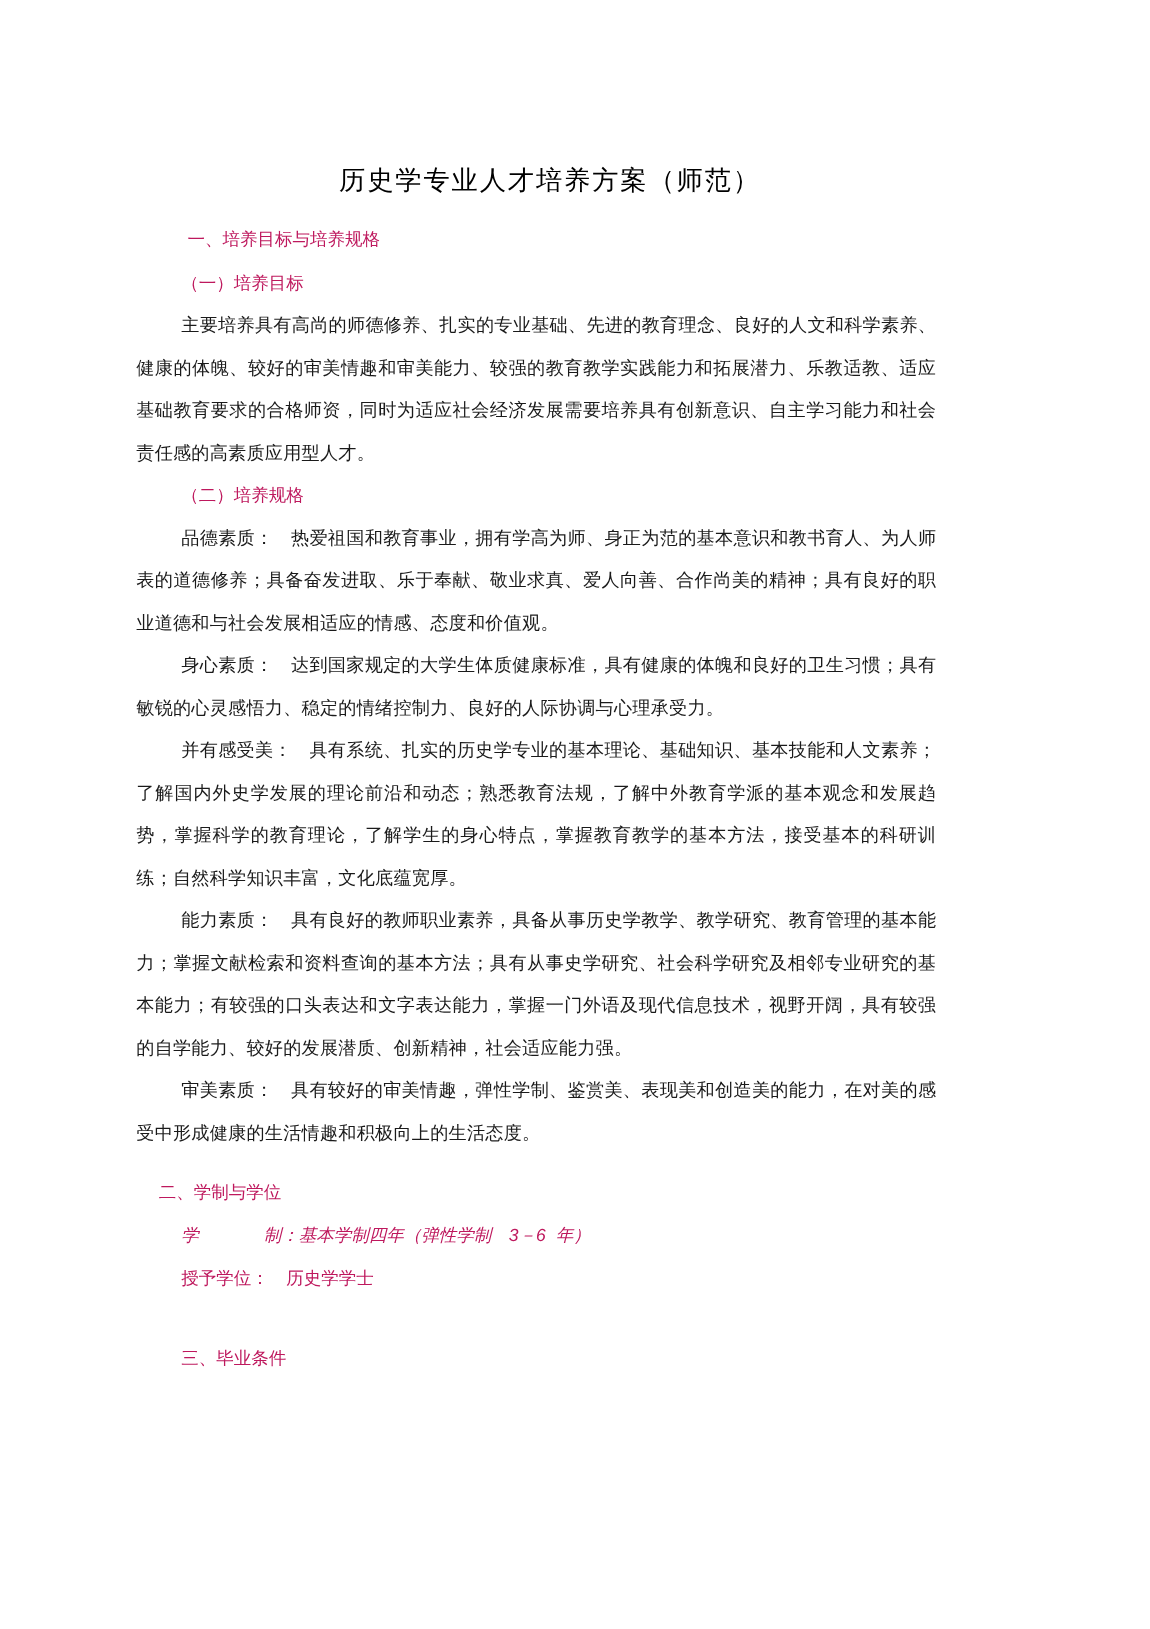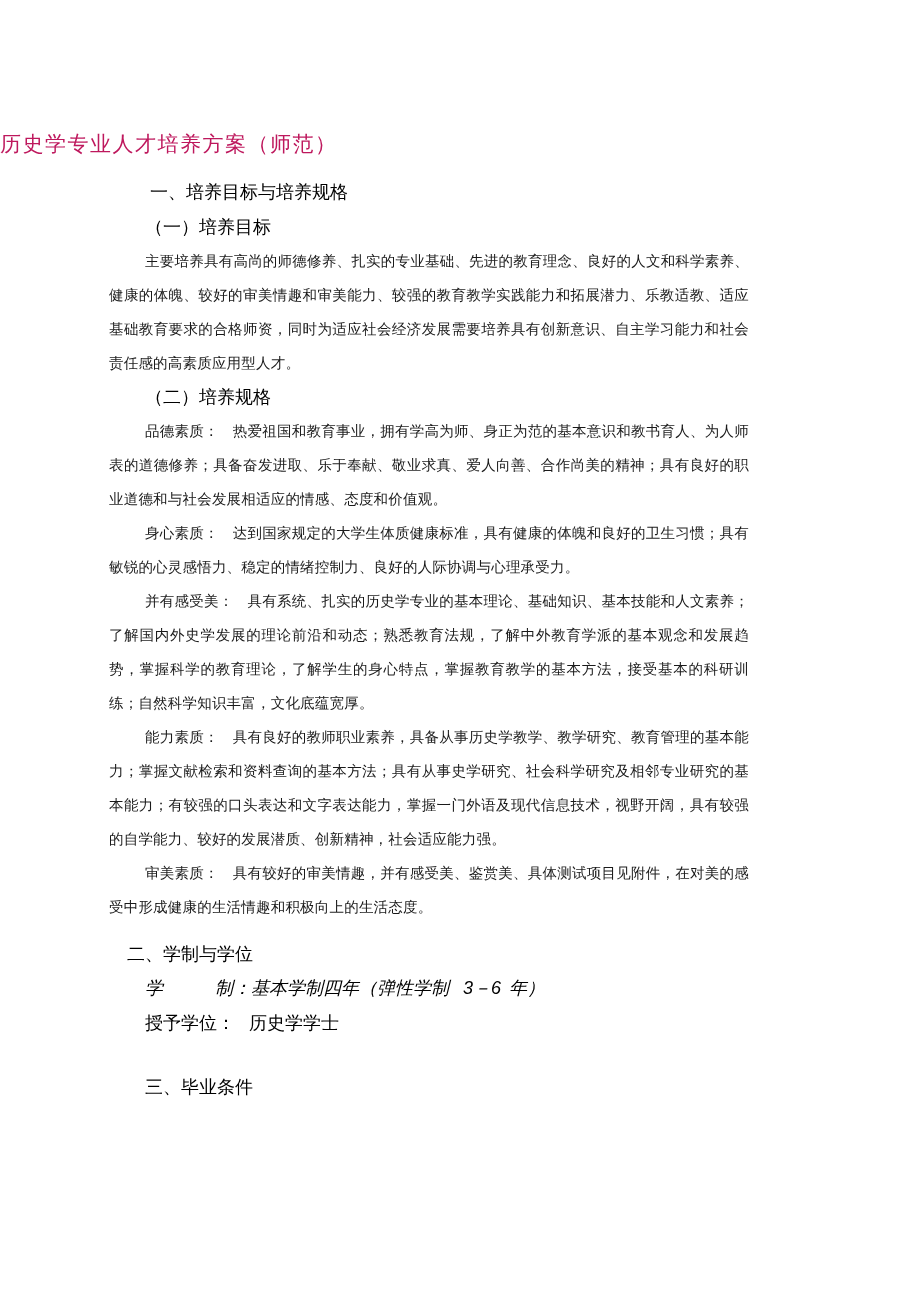"历史学专业人才培养方案（师范）" .title { color: #be185d -> #000000; text-align: none -> center }
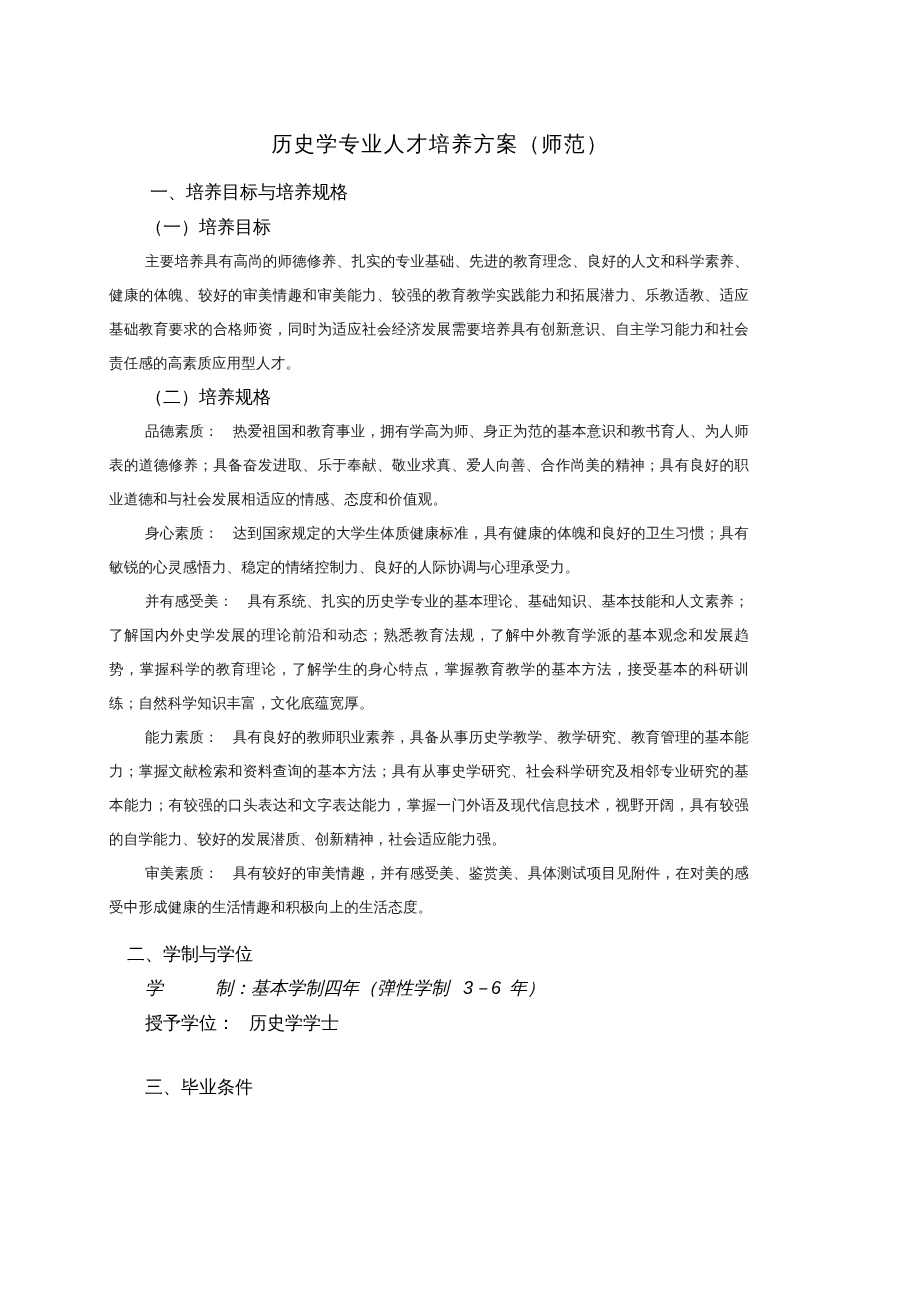"一、培养目标与培养规格" .line { color: #000000 -> #be185d; font-size: 18px -> 14px }
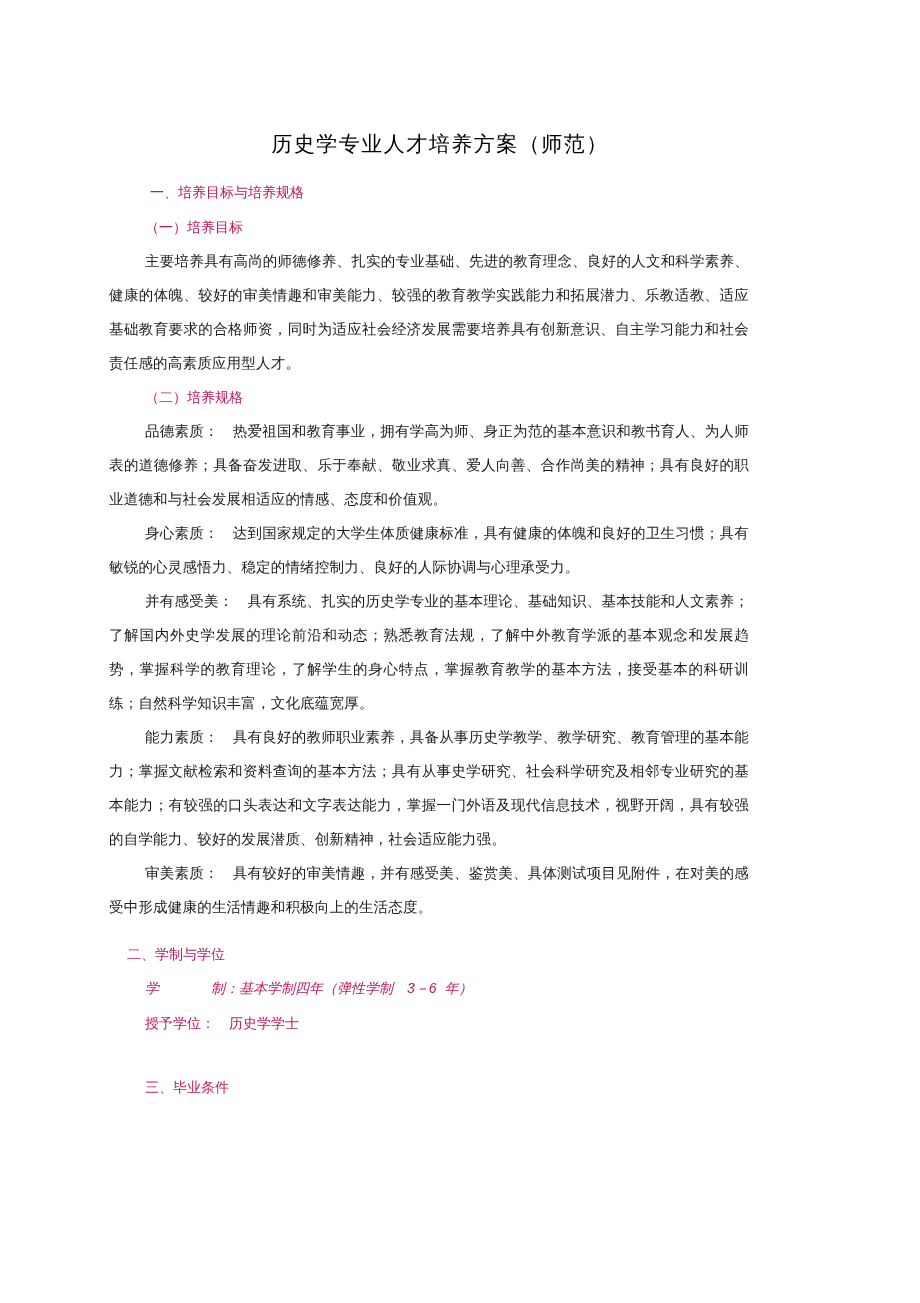"具有较好的审美情趣，并有感受美、鉴赏美、具体测试项目见附件，在对美的感受中形成健" span { text: 并有感受美、鉴赏美、具体测试项目见附件 -> 弹性学制、鉴赏美、表现美和创造美的能力 }
